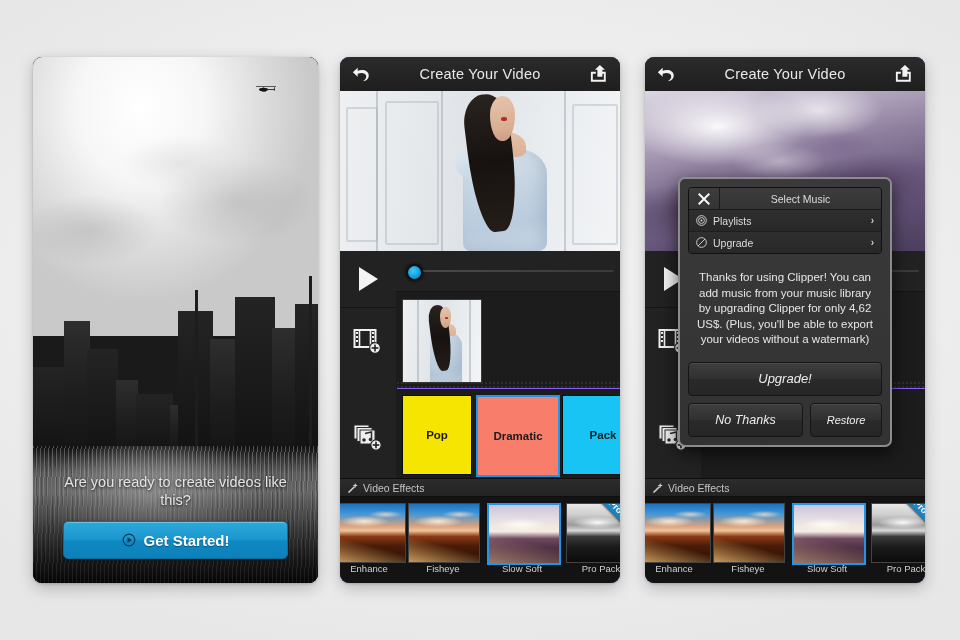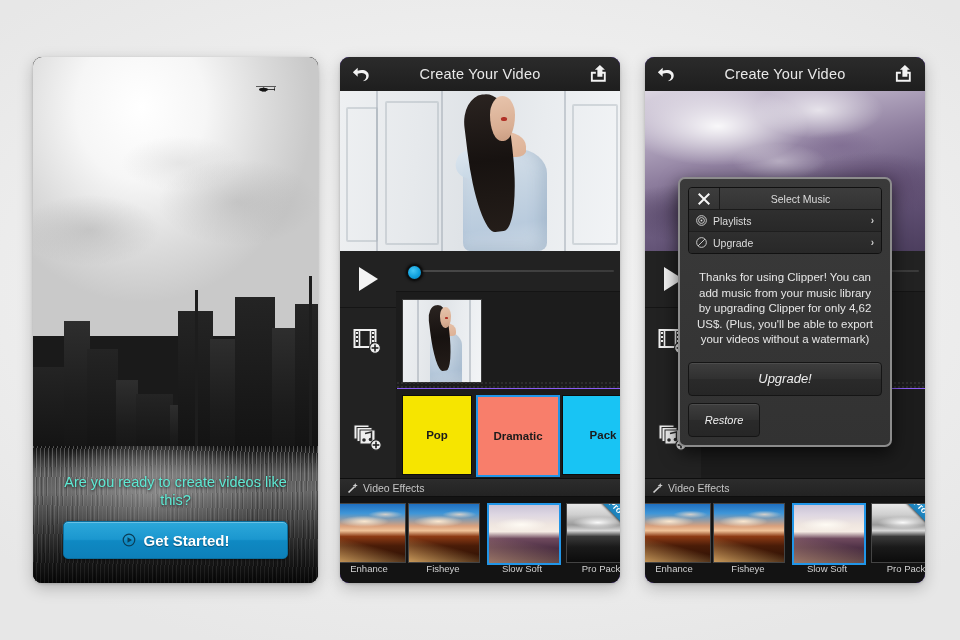"No Thanks" div.modal-btn { html: none -> <div>No Thanks</div> }
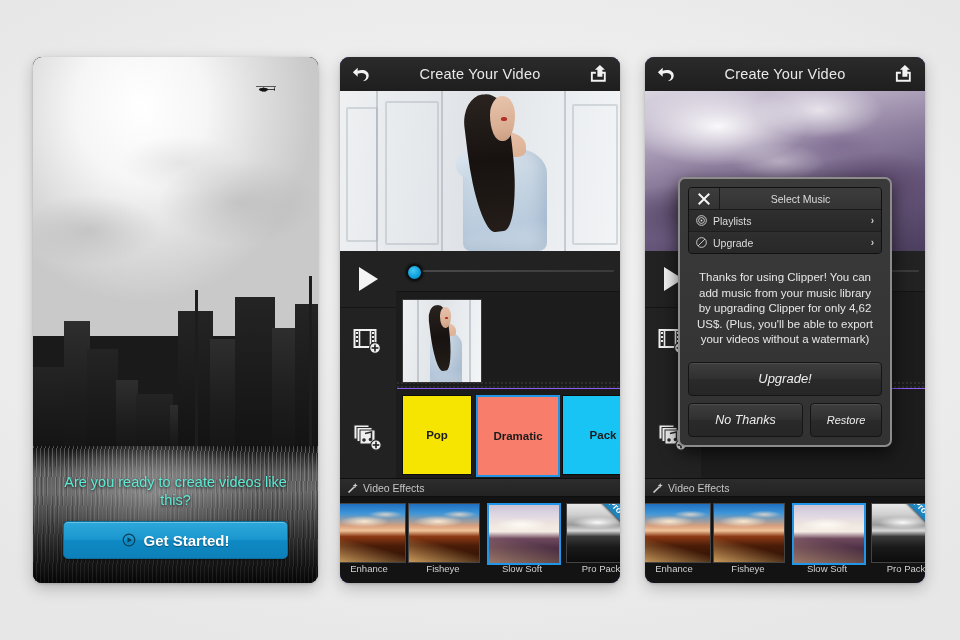"Are you ready to create" .splash-text { color: #5eead4 -> #e5e5e5 }
